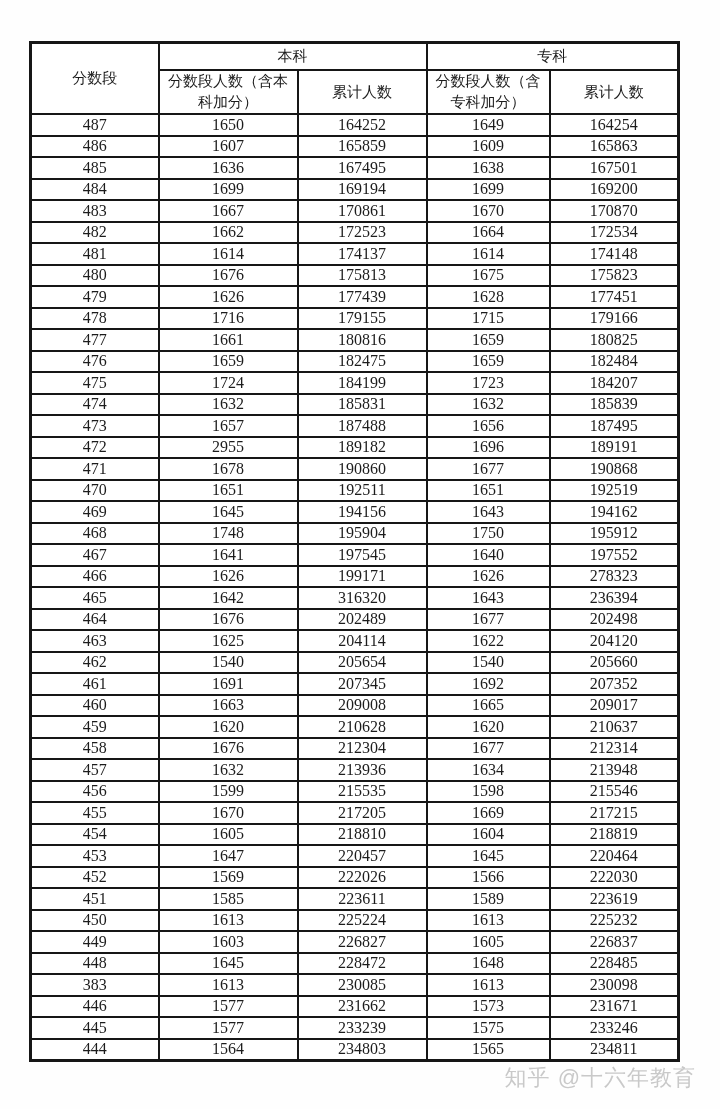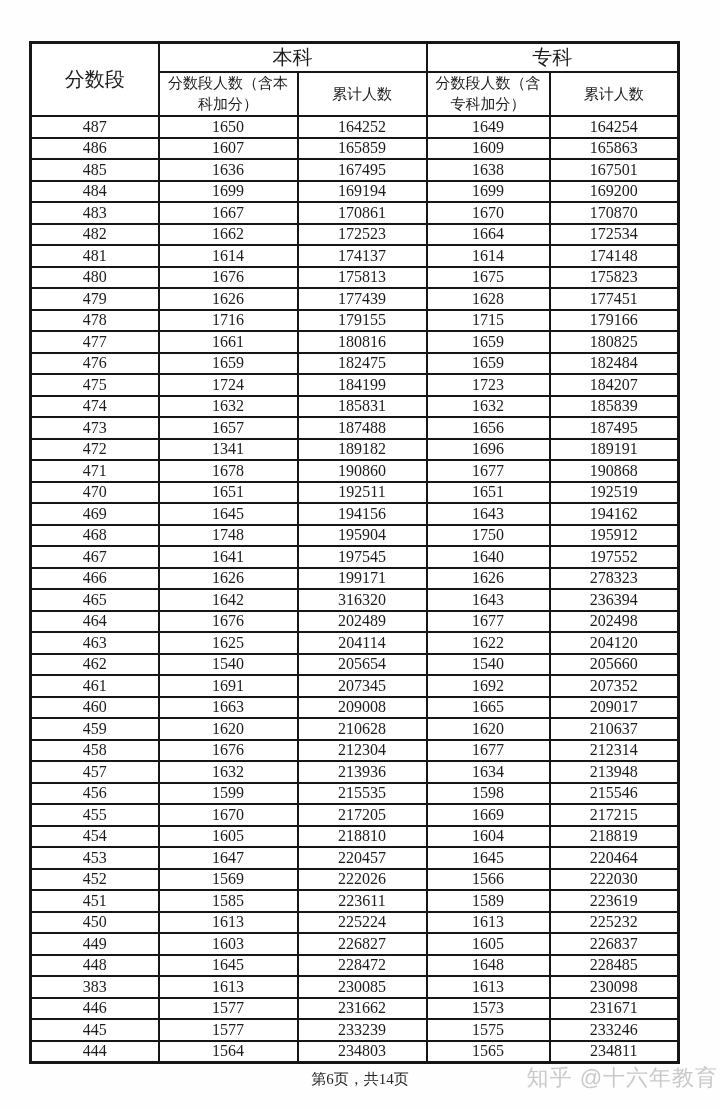"本科" tr.group-row th { font-size: 20px -> 15px }
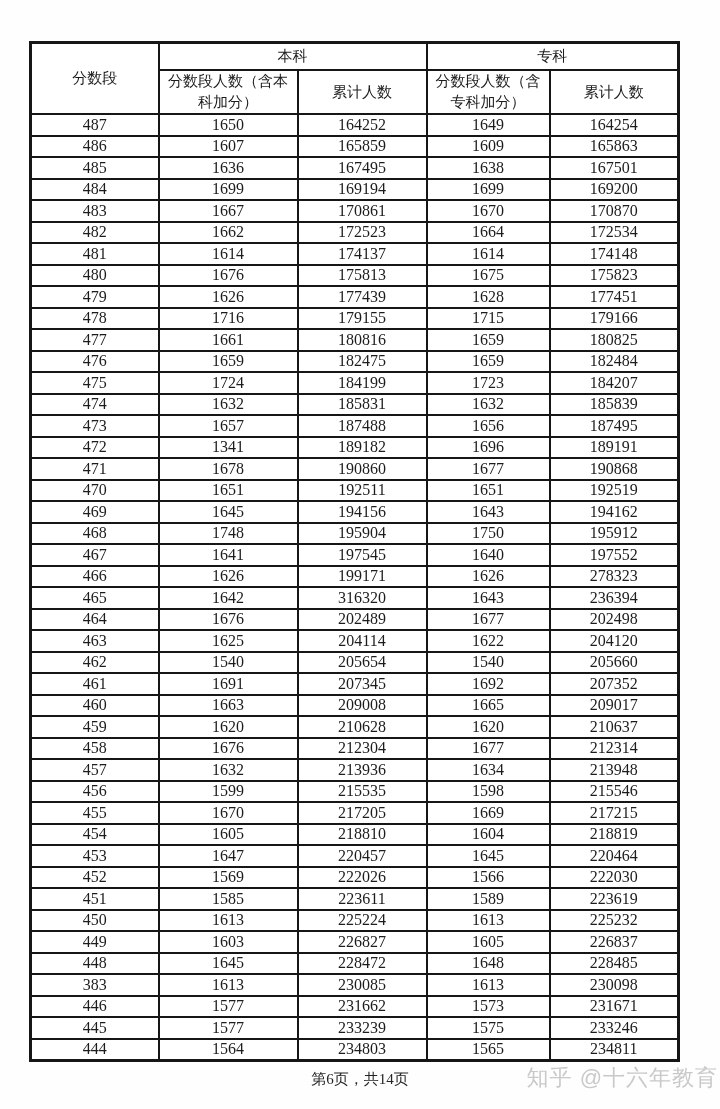"1341" td { text: 1341 -> 2955 }
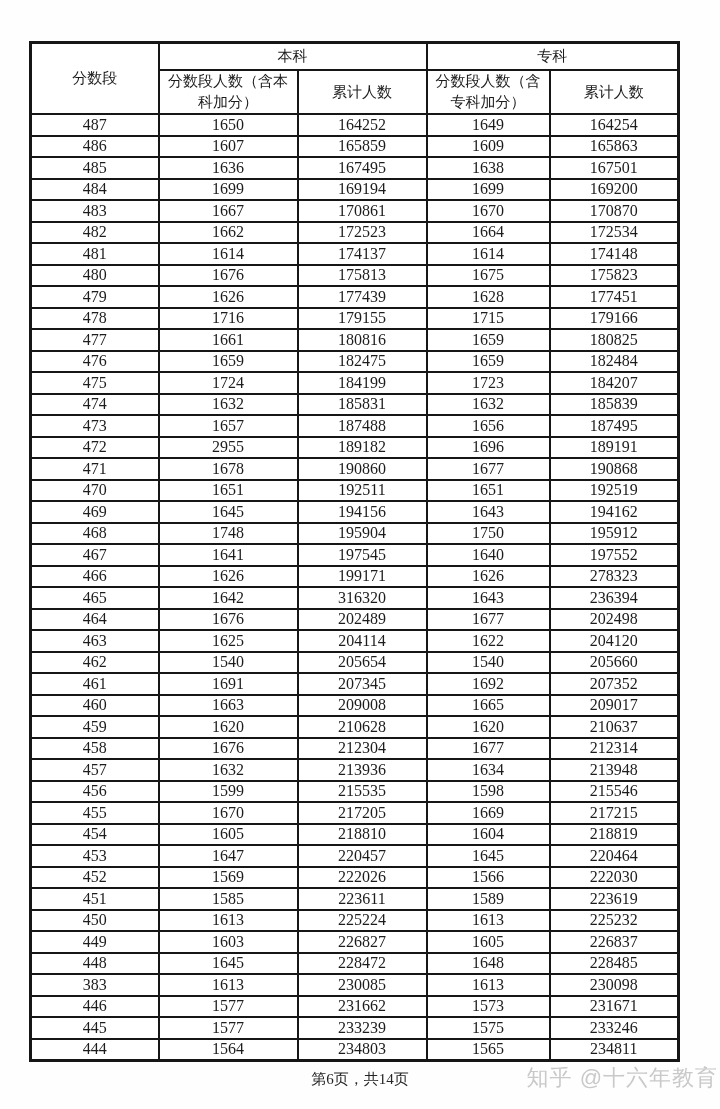"第6页，共14页" div.footer-pageinfo { html: <div>第6页，共14页</div> -> none }
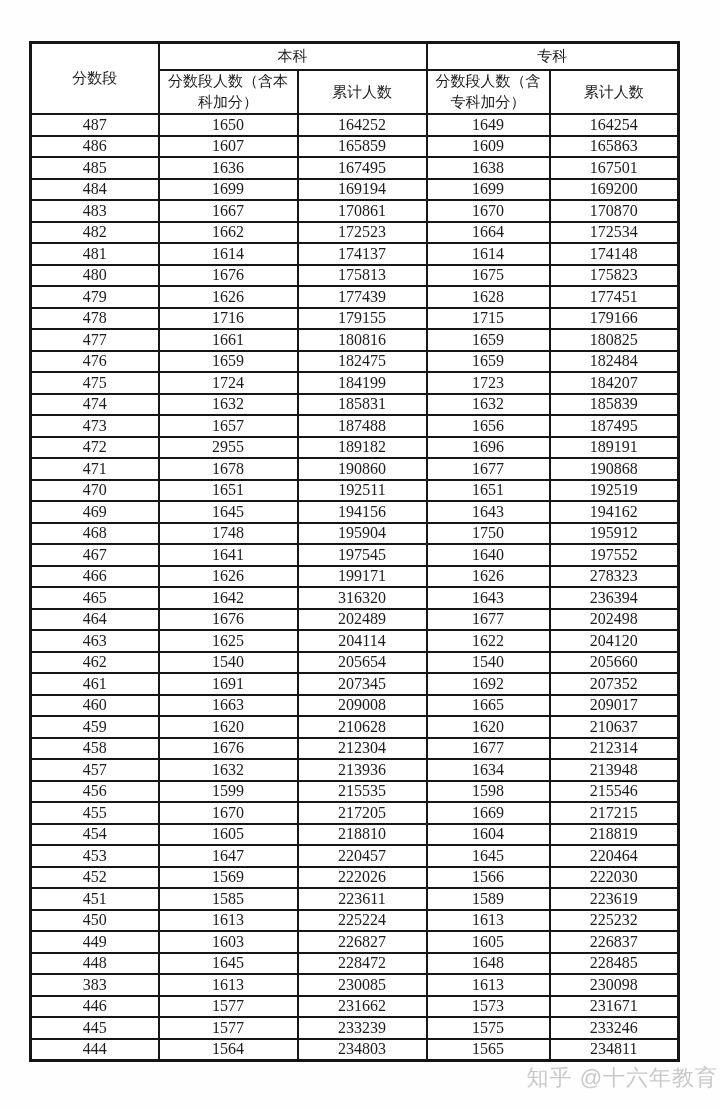"知乎 @十六年教育" .watermark { right: 2px -> 24px }
